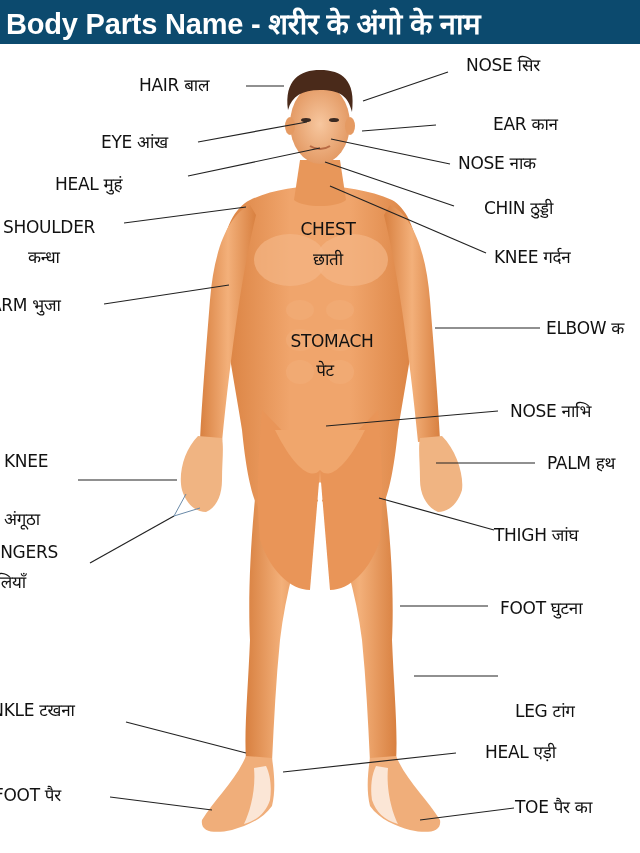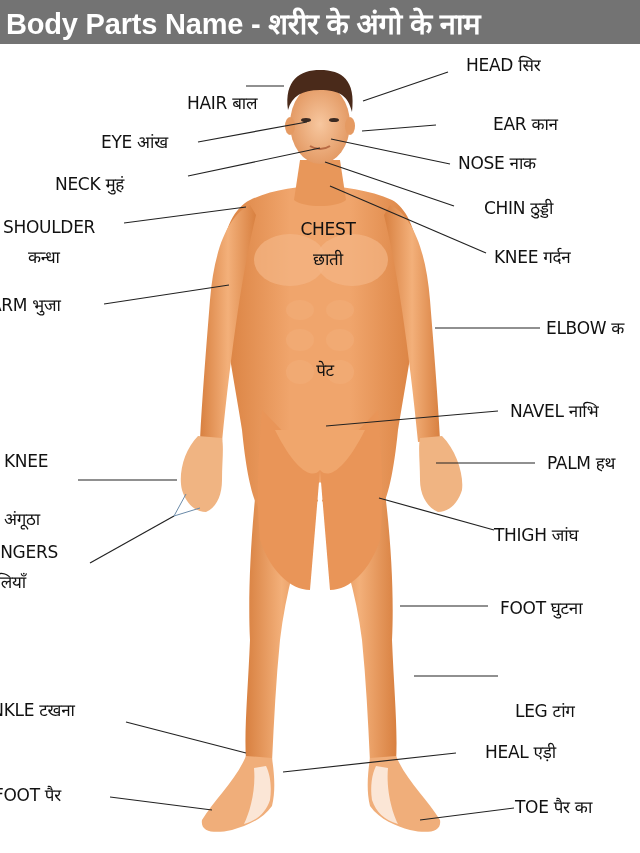"Body Parts Name - शरीर" .title-bar { background: #737373 -> #0c4a6e }
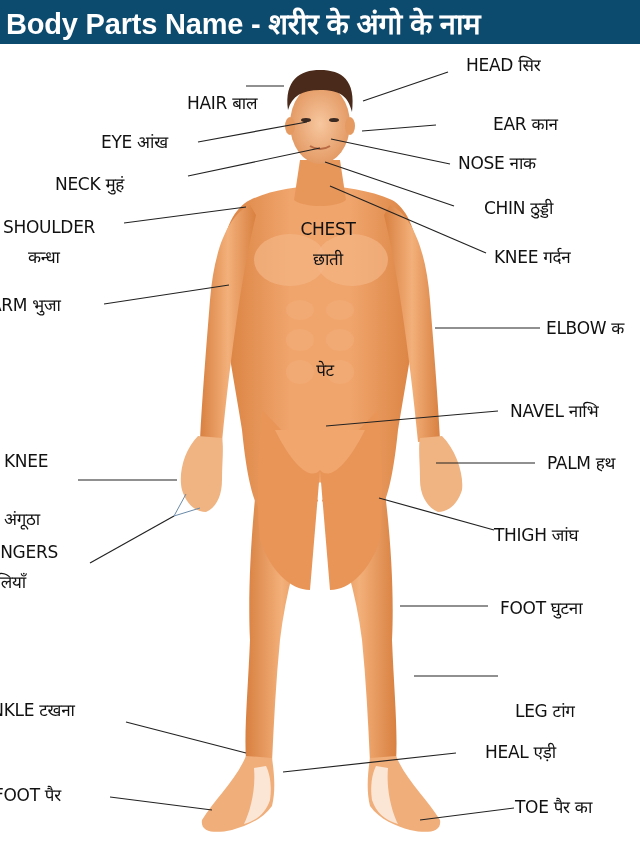"HEAD सिर" div.lbl { text: HEAD -> NOSE }
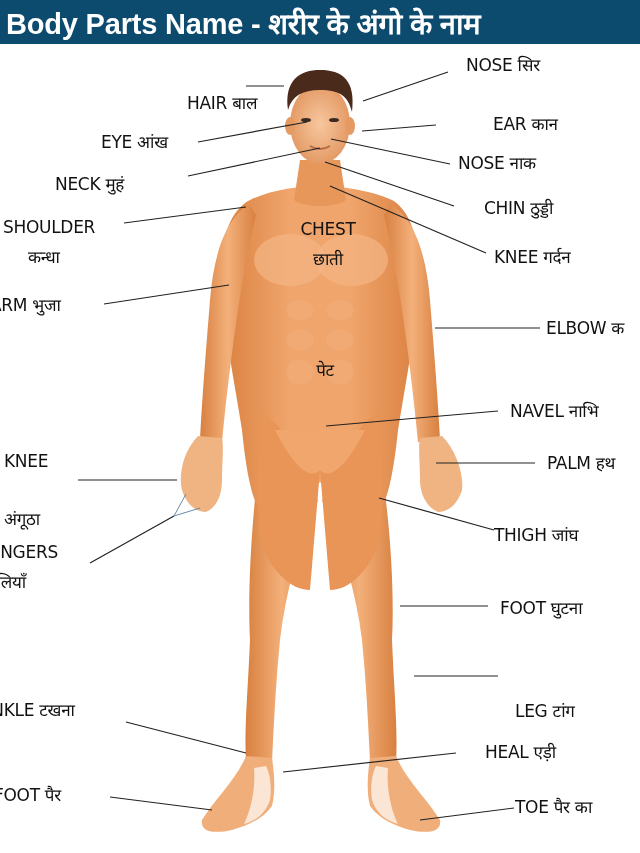"HAIR बाल" div.lbl { margin-left: 48px -> none; top: 48px -> 30px }
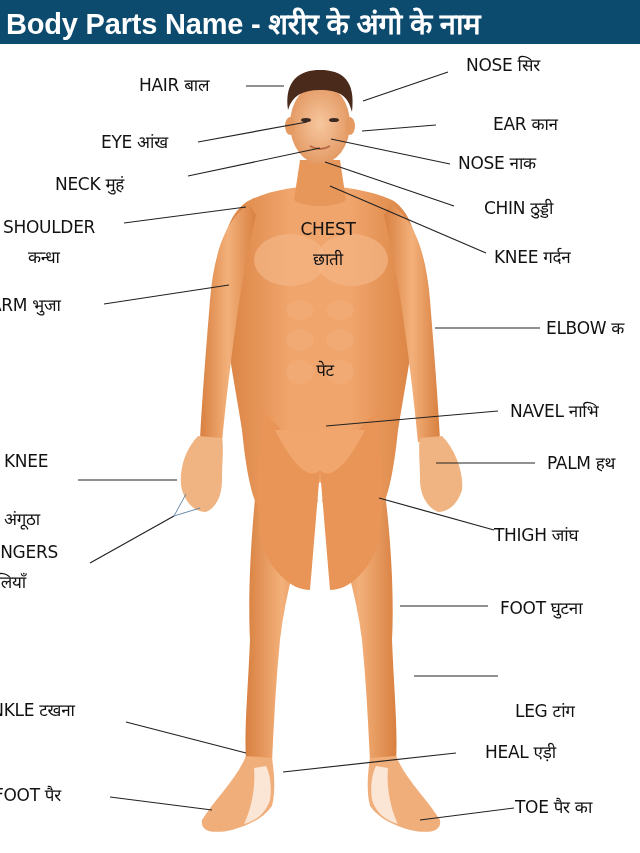"NECK मुहं" div.lbl { text: NECK -> HEAL }
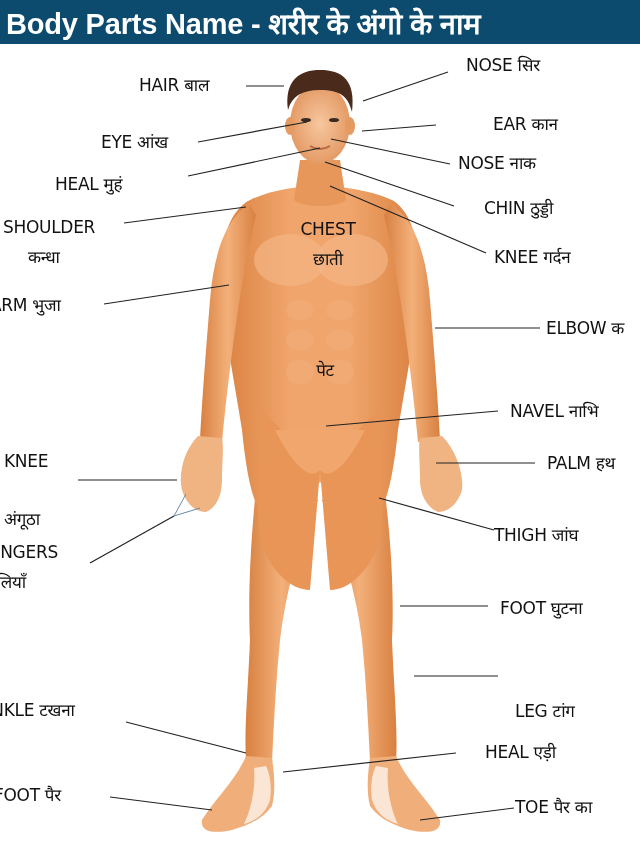"STOMACH" div.lbl { html: none -> <div>STOMACH</div> }
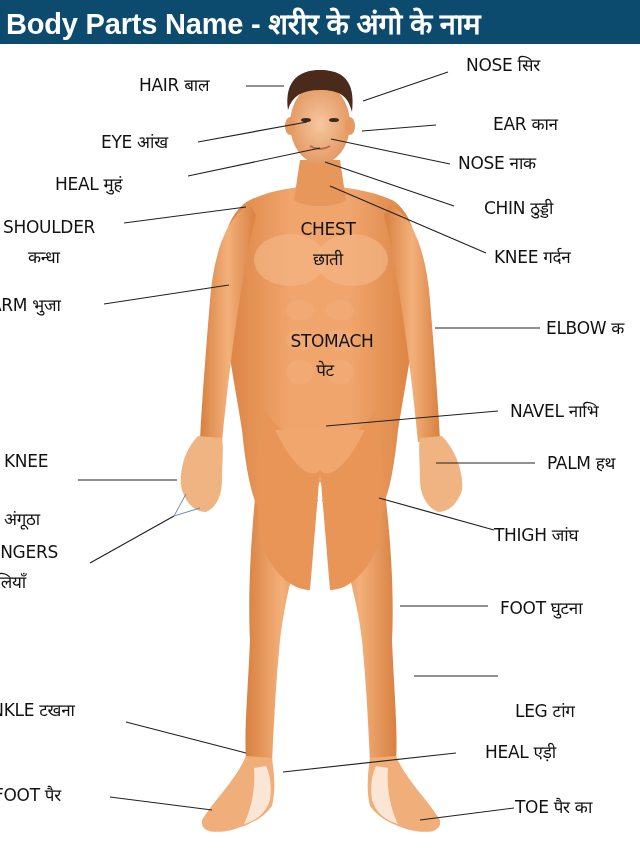"NAVEL नाभि" div.lbl { text: NAVEL -> NOSE }
